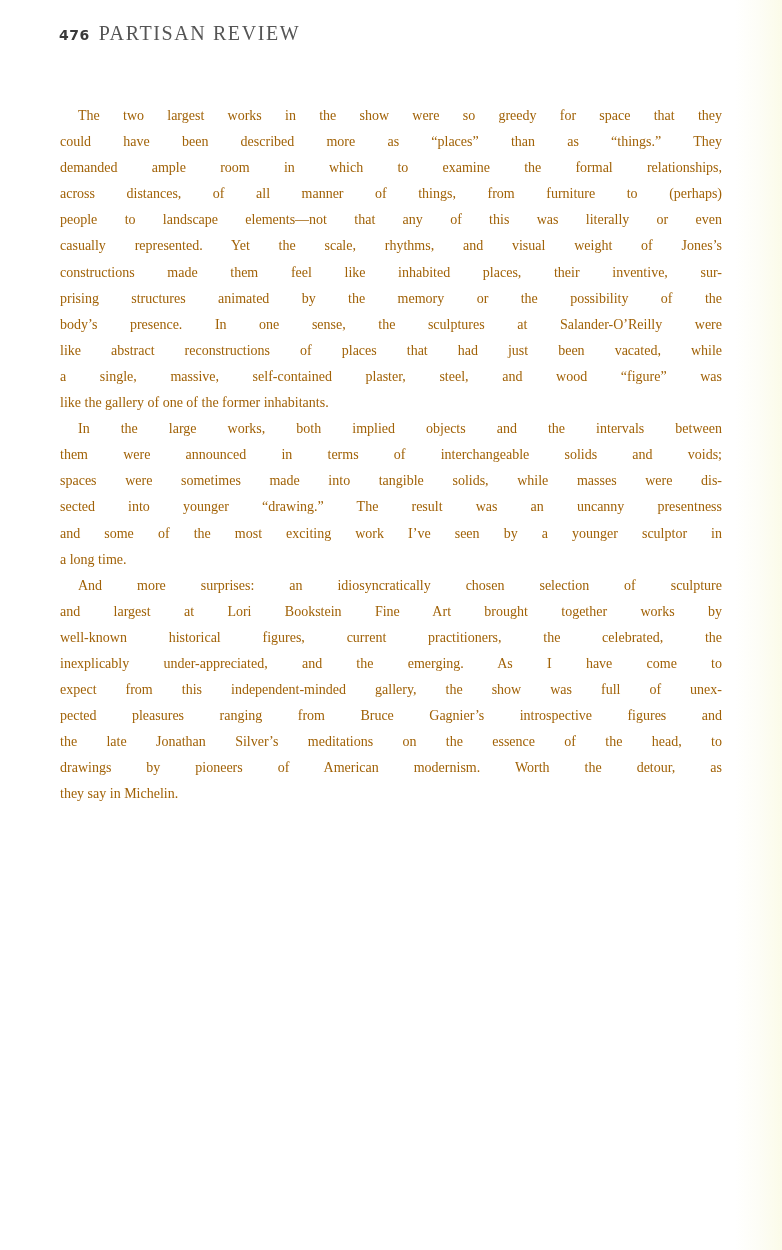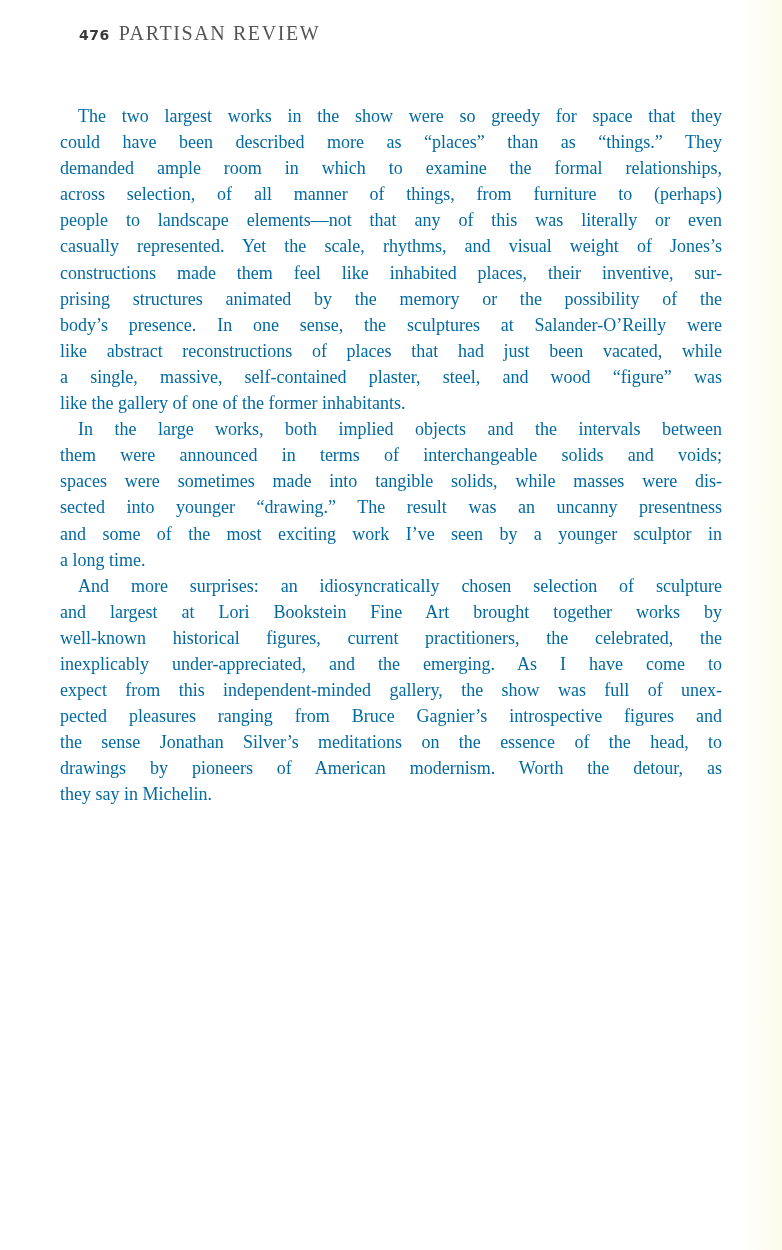"476" .page-number { margin-left: 20px -> none }
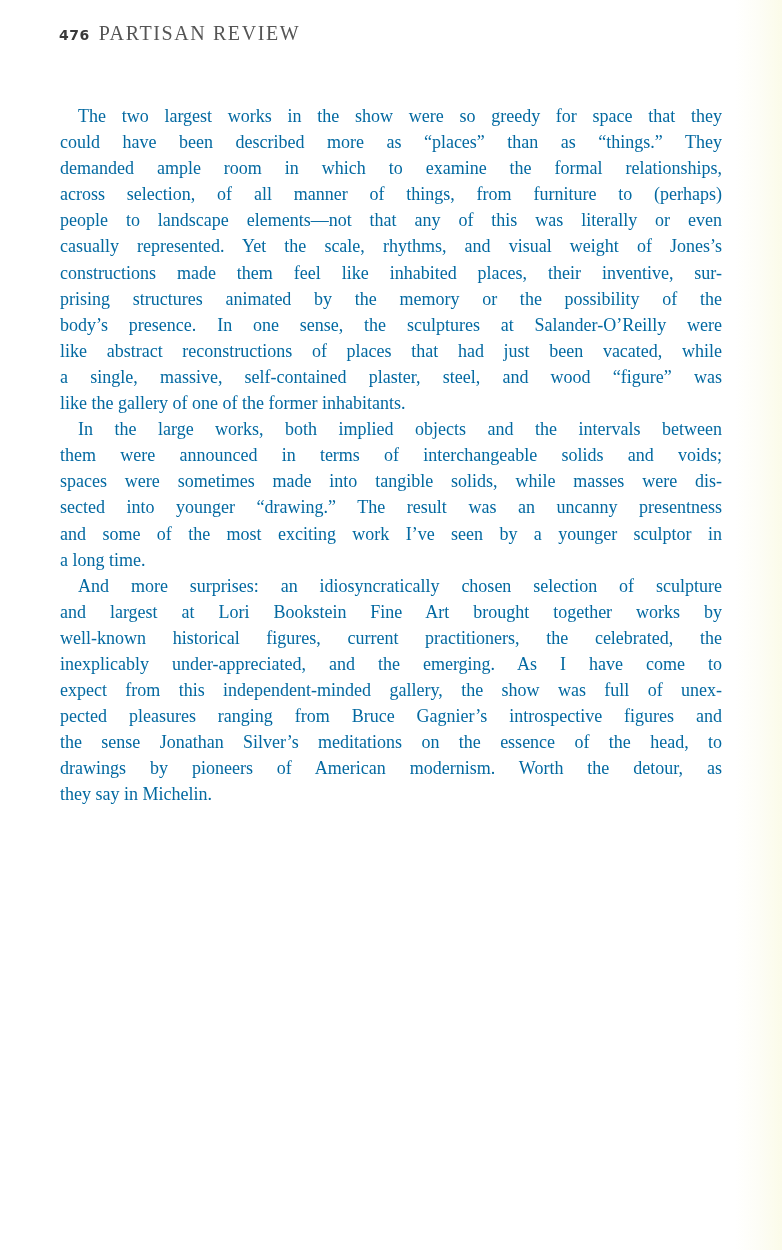"The two largest works in" .line { color: #0369a1 -> #a16207; font-size: 18px -> 14px }
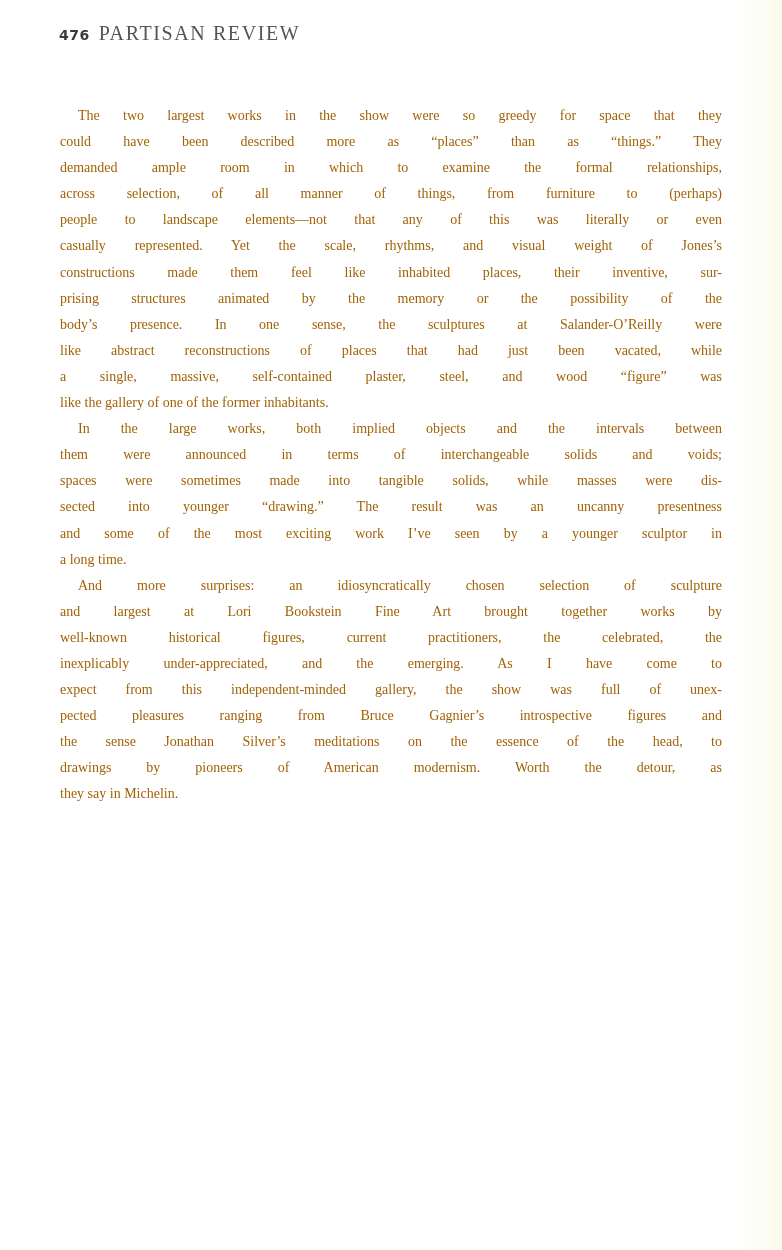"across selection, of all manner" span.line { text: selection -> distances }
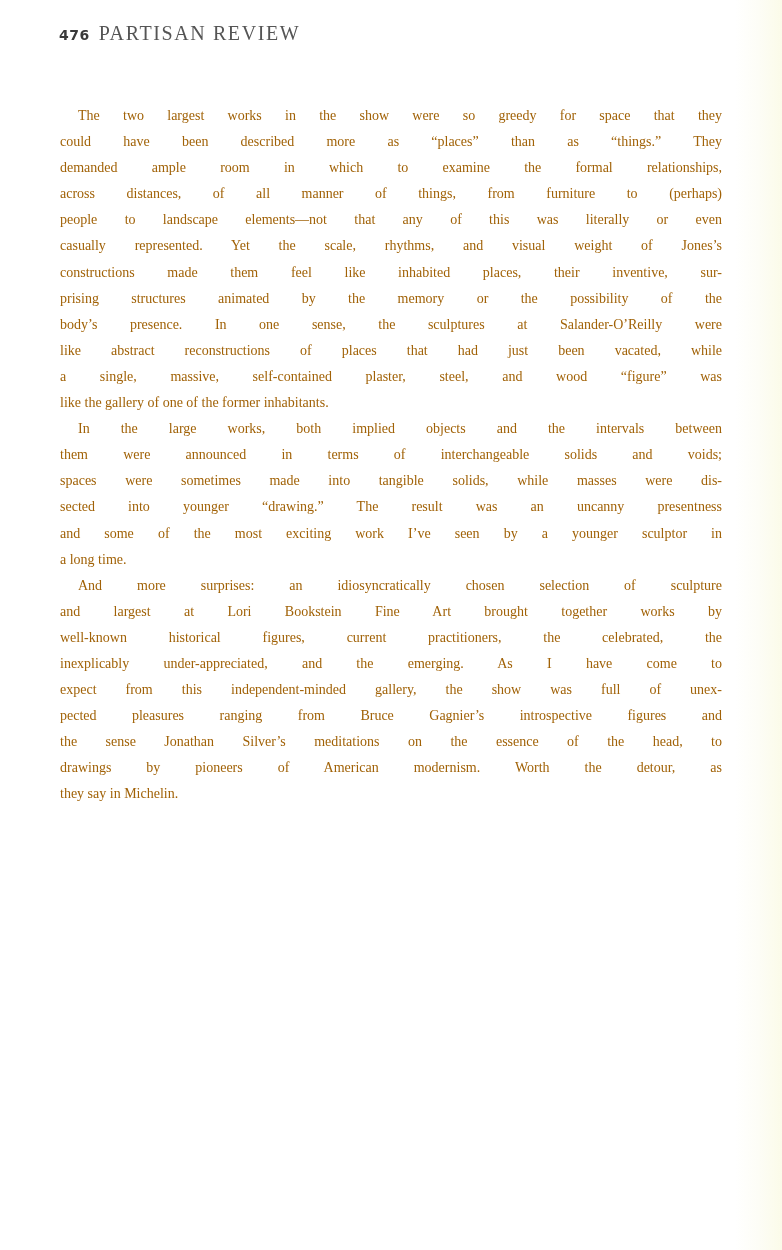"the sense Jonathan Silver’s meditations" span.line { text: sense -> late }
